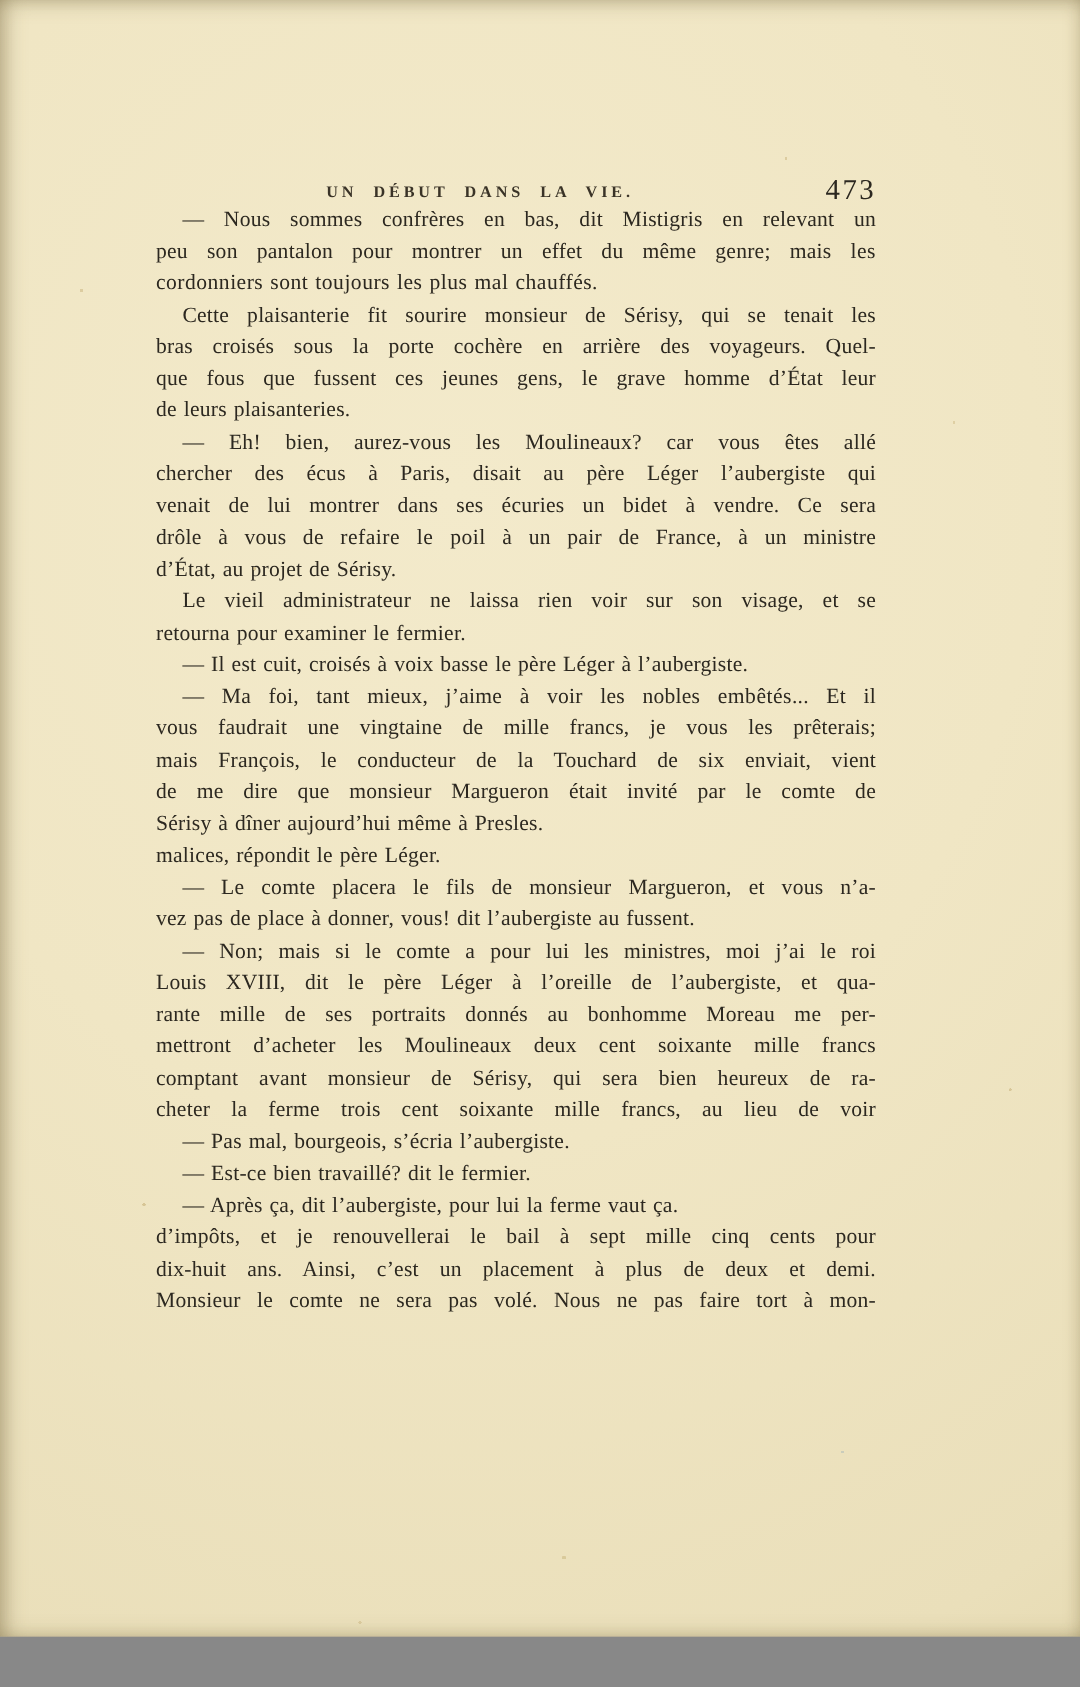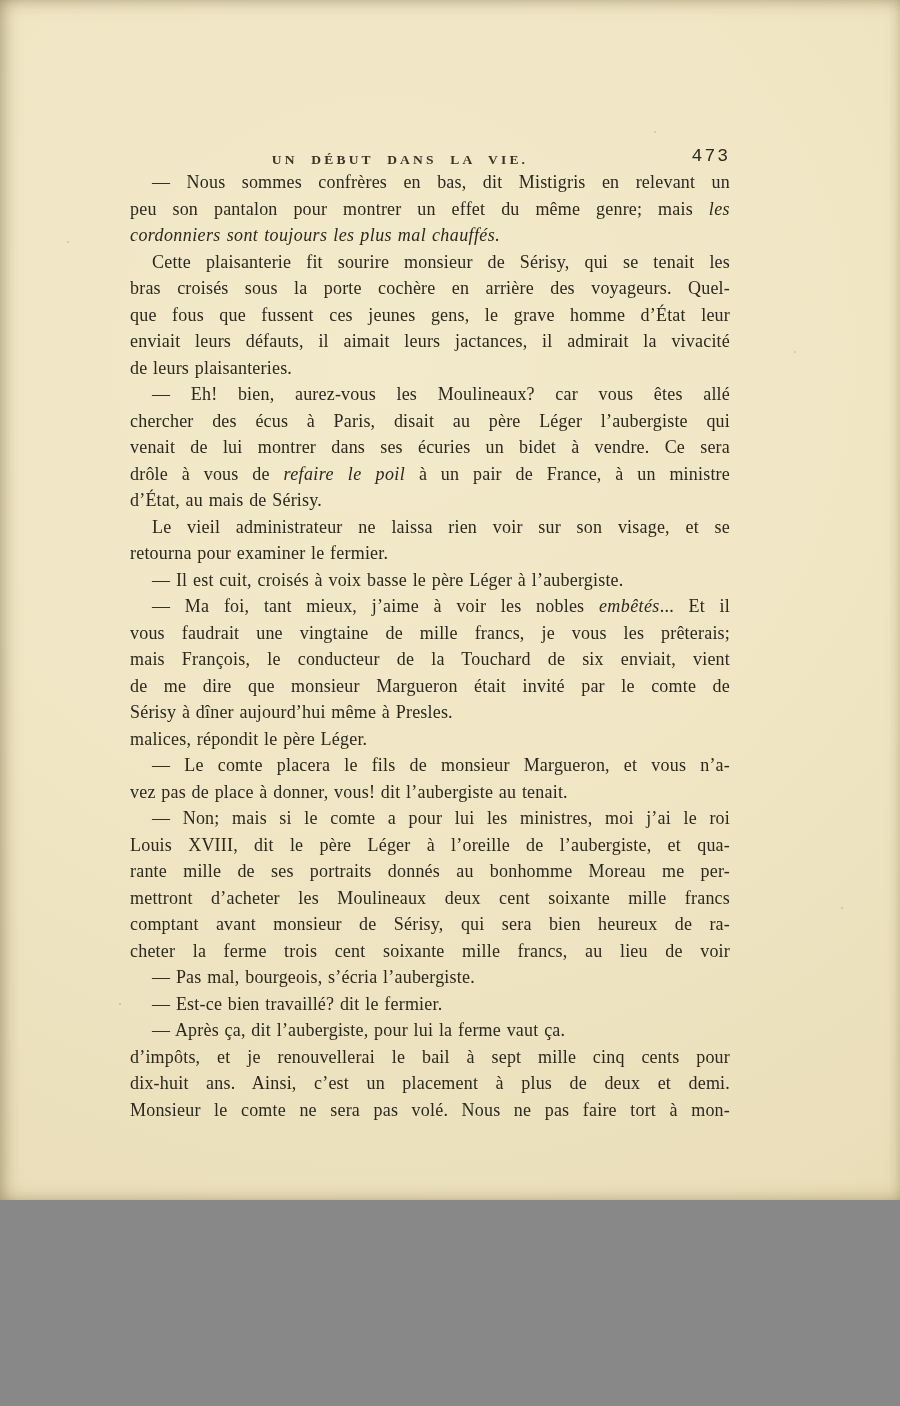"UN DÉBUT DANS LA VIE." .scan { height: 1200px -> 1364px }
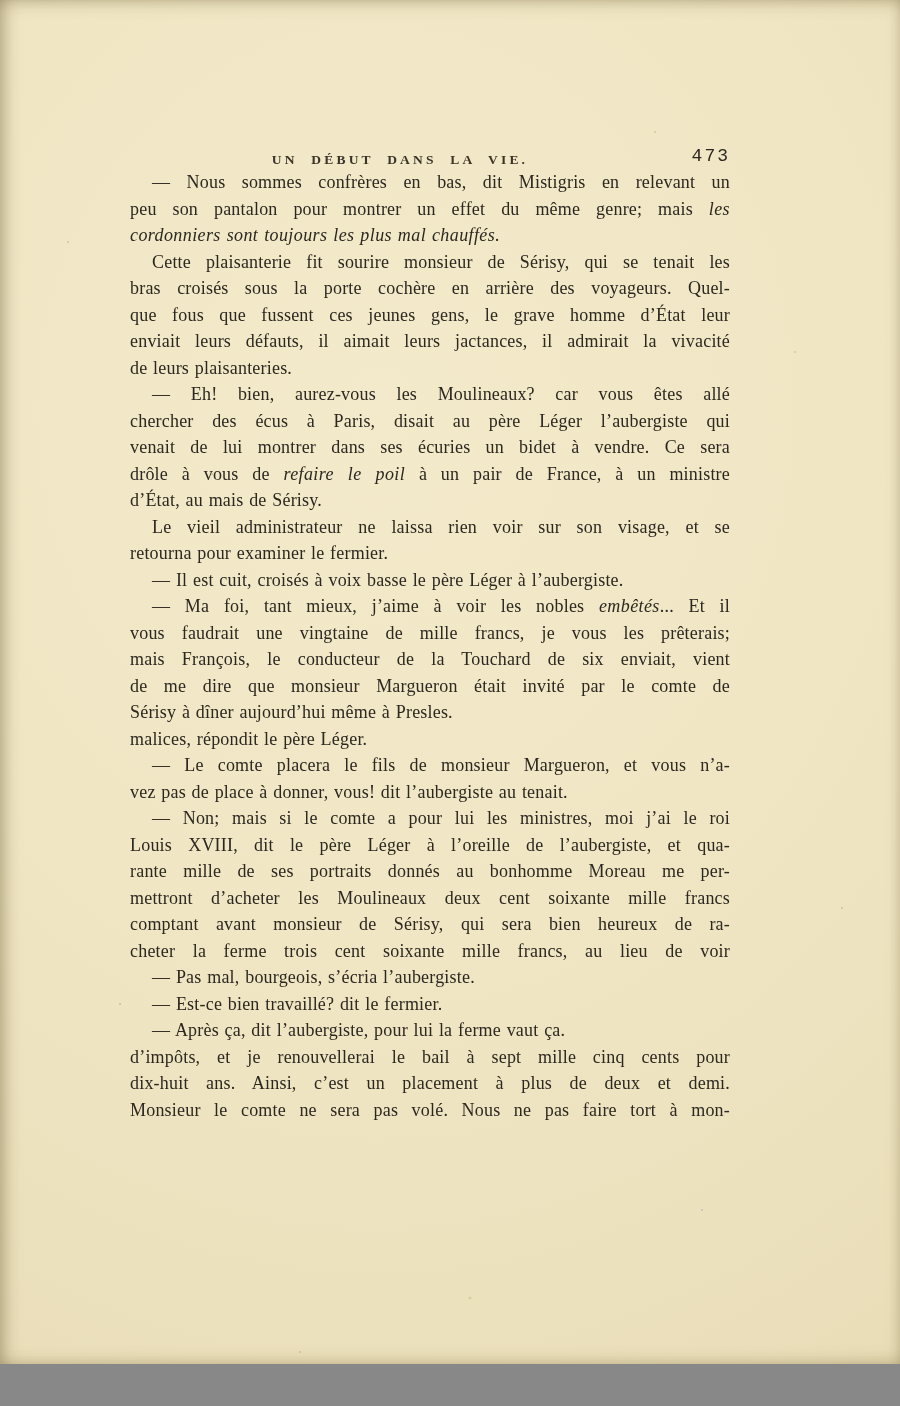"473" .page-number { font-family: Liberation Mono, monospace -> none; font-size: 18px -> 24px }
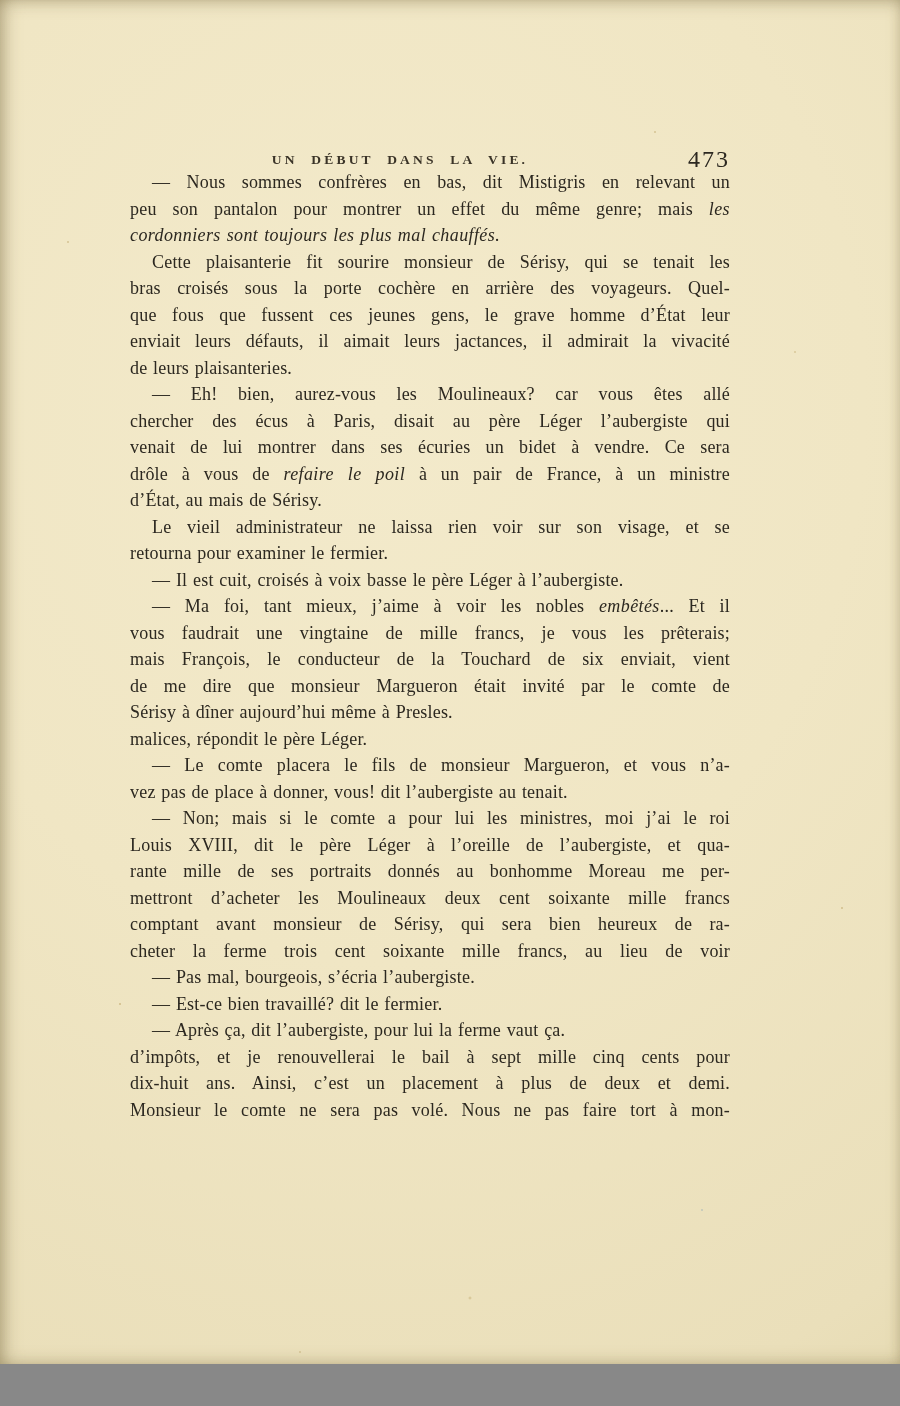"les" .it { font-style: italic -> none }
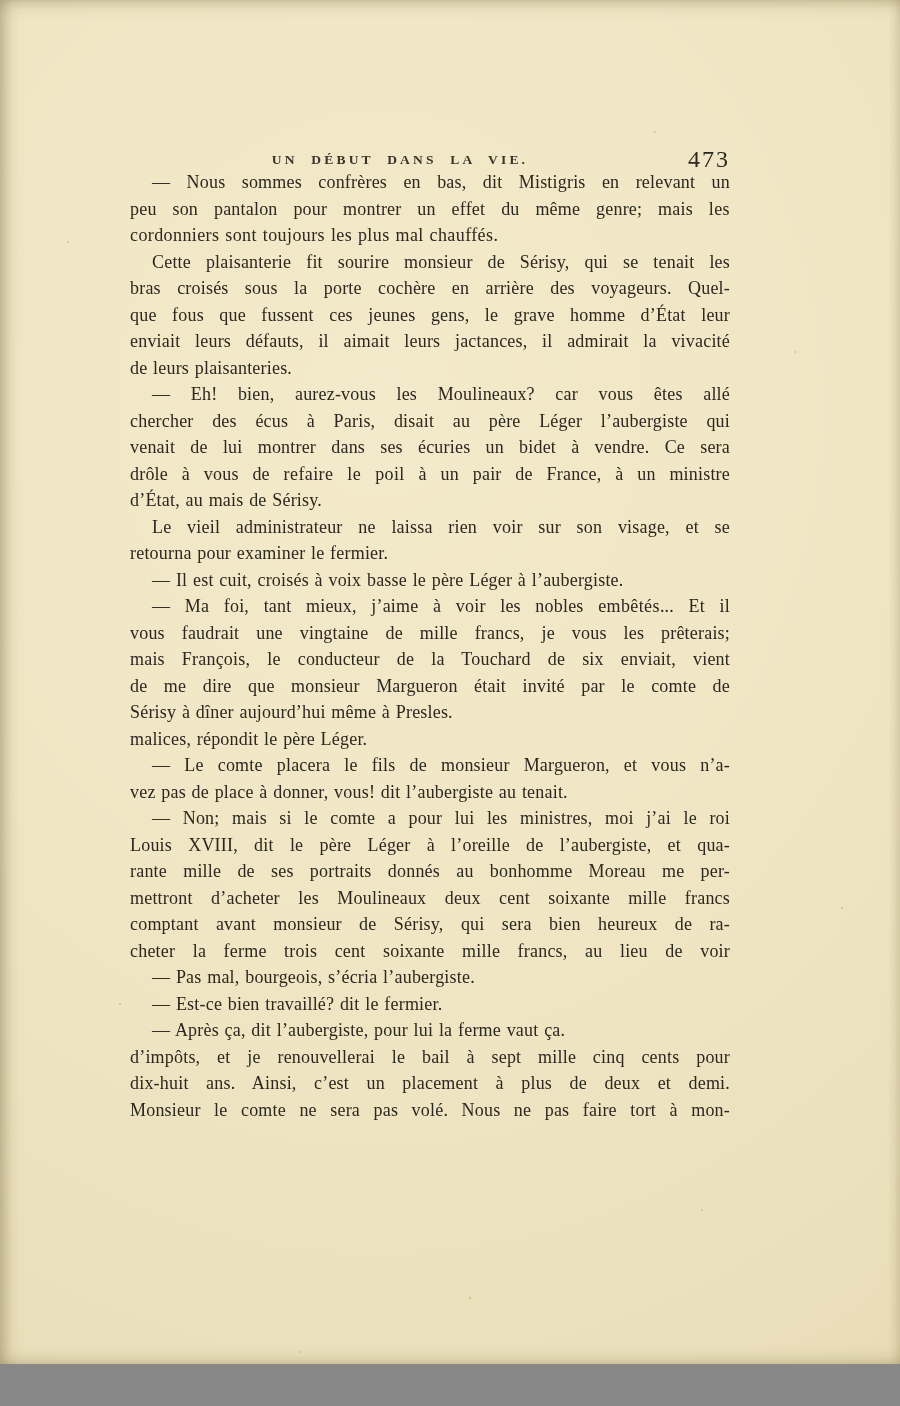"enviait leurs défauts, il aimait" div.line { html: <div><span>enviait leurs défauts, il aimait leurs jactances, il admirait la vivacité</span></div> -> none }
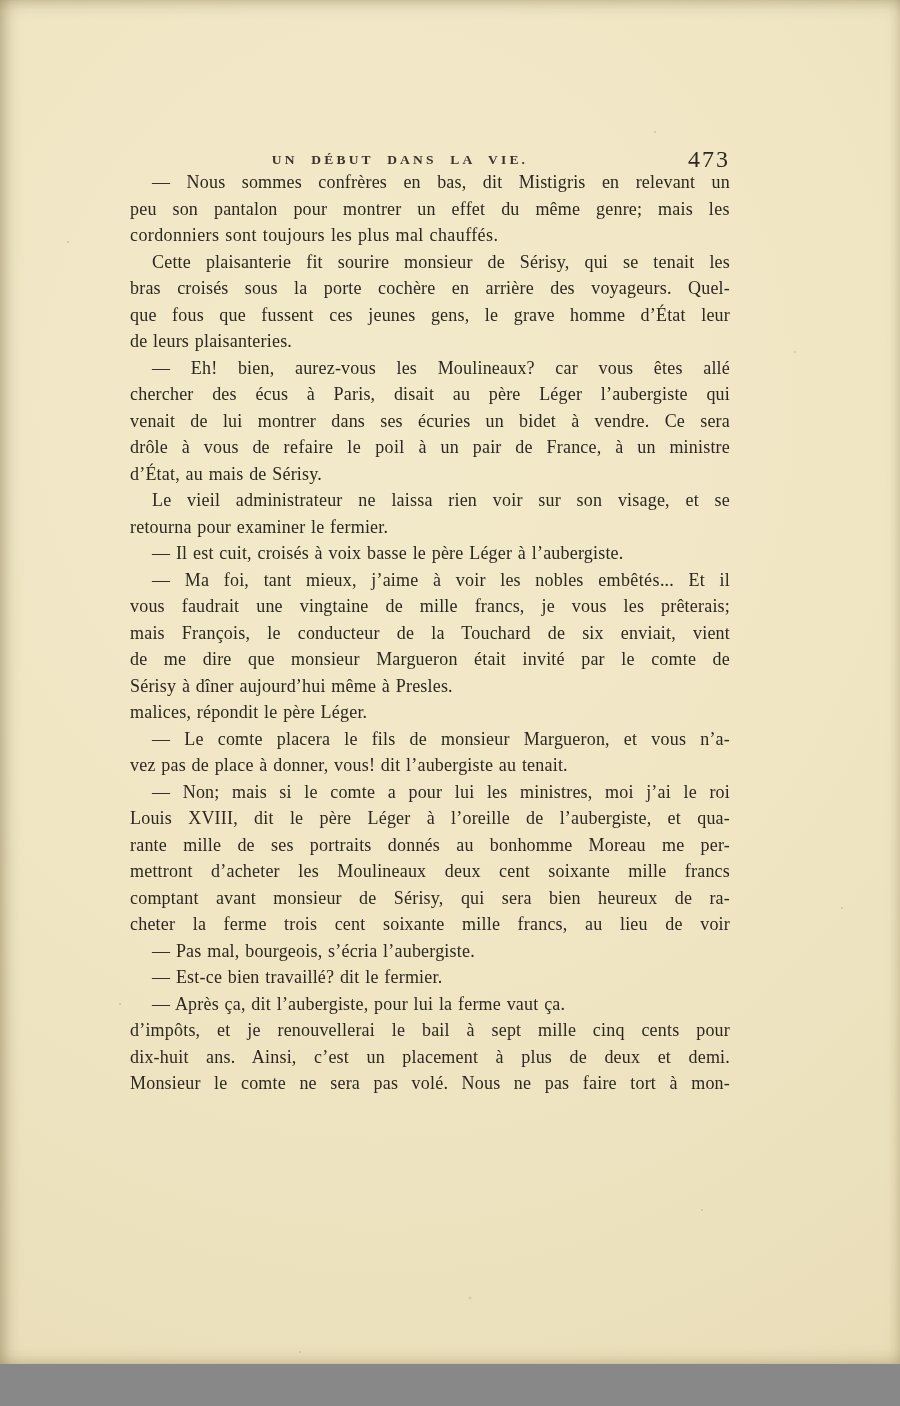"d’État, au mais de Sérisy." span { text: mais -> projet }
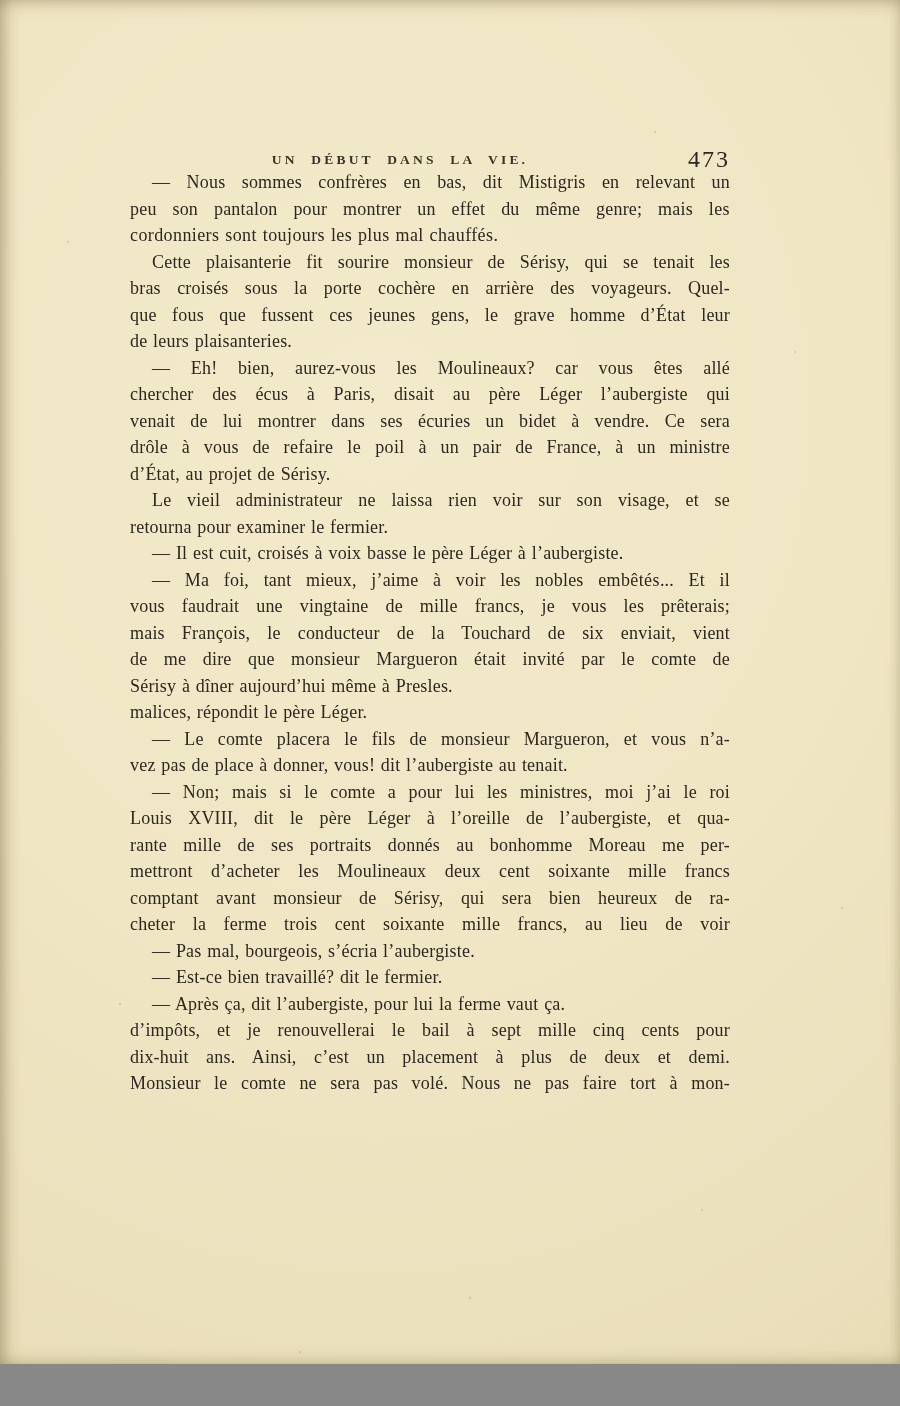"vez pas de place à" span { text: tenait -> fussent }
